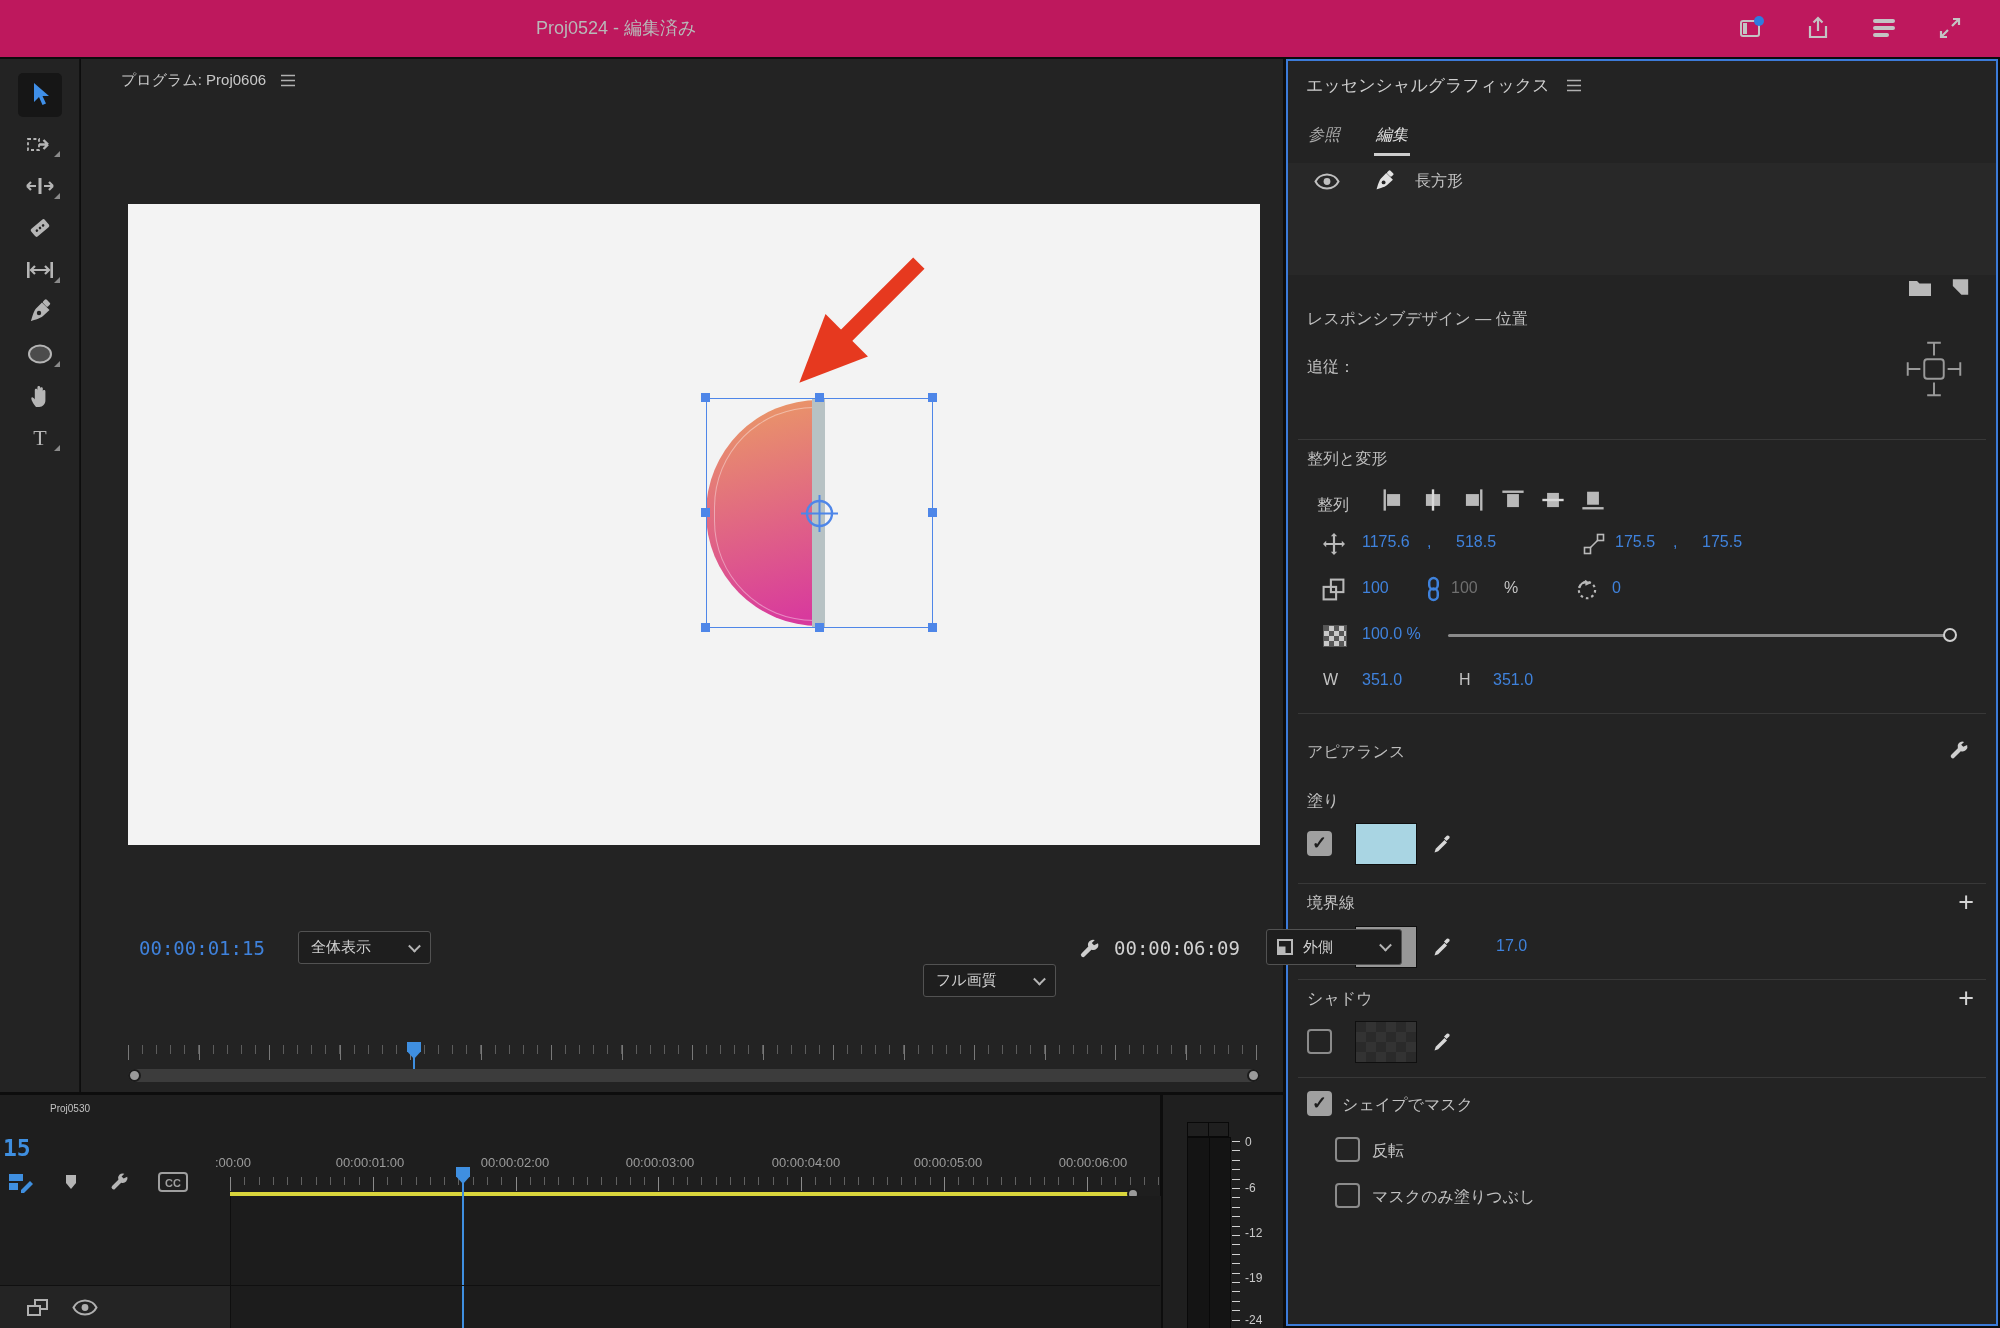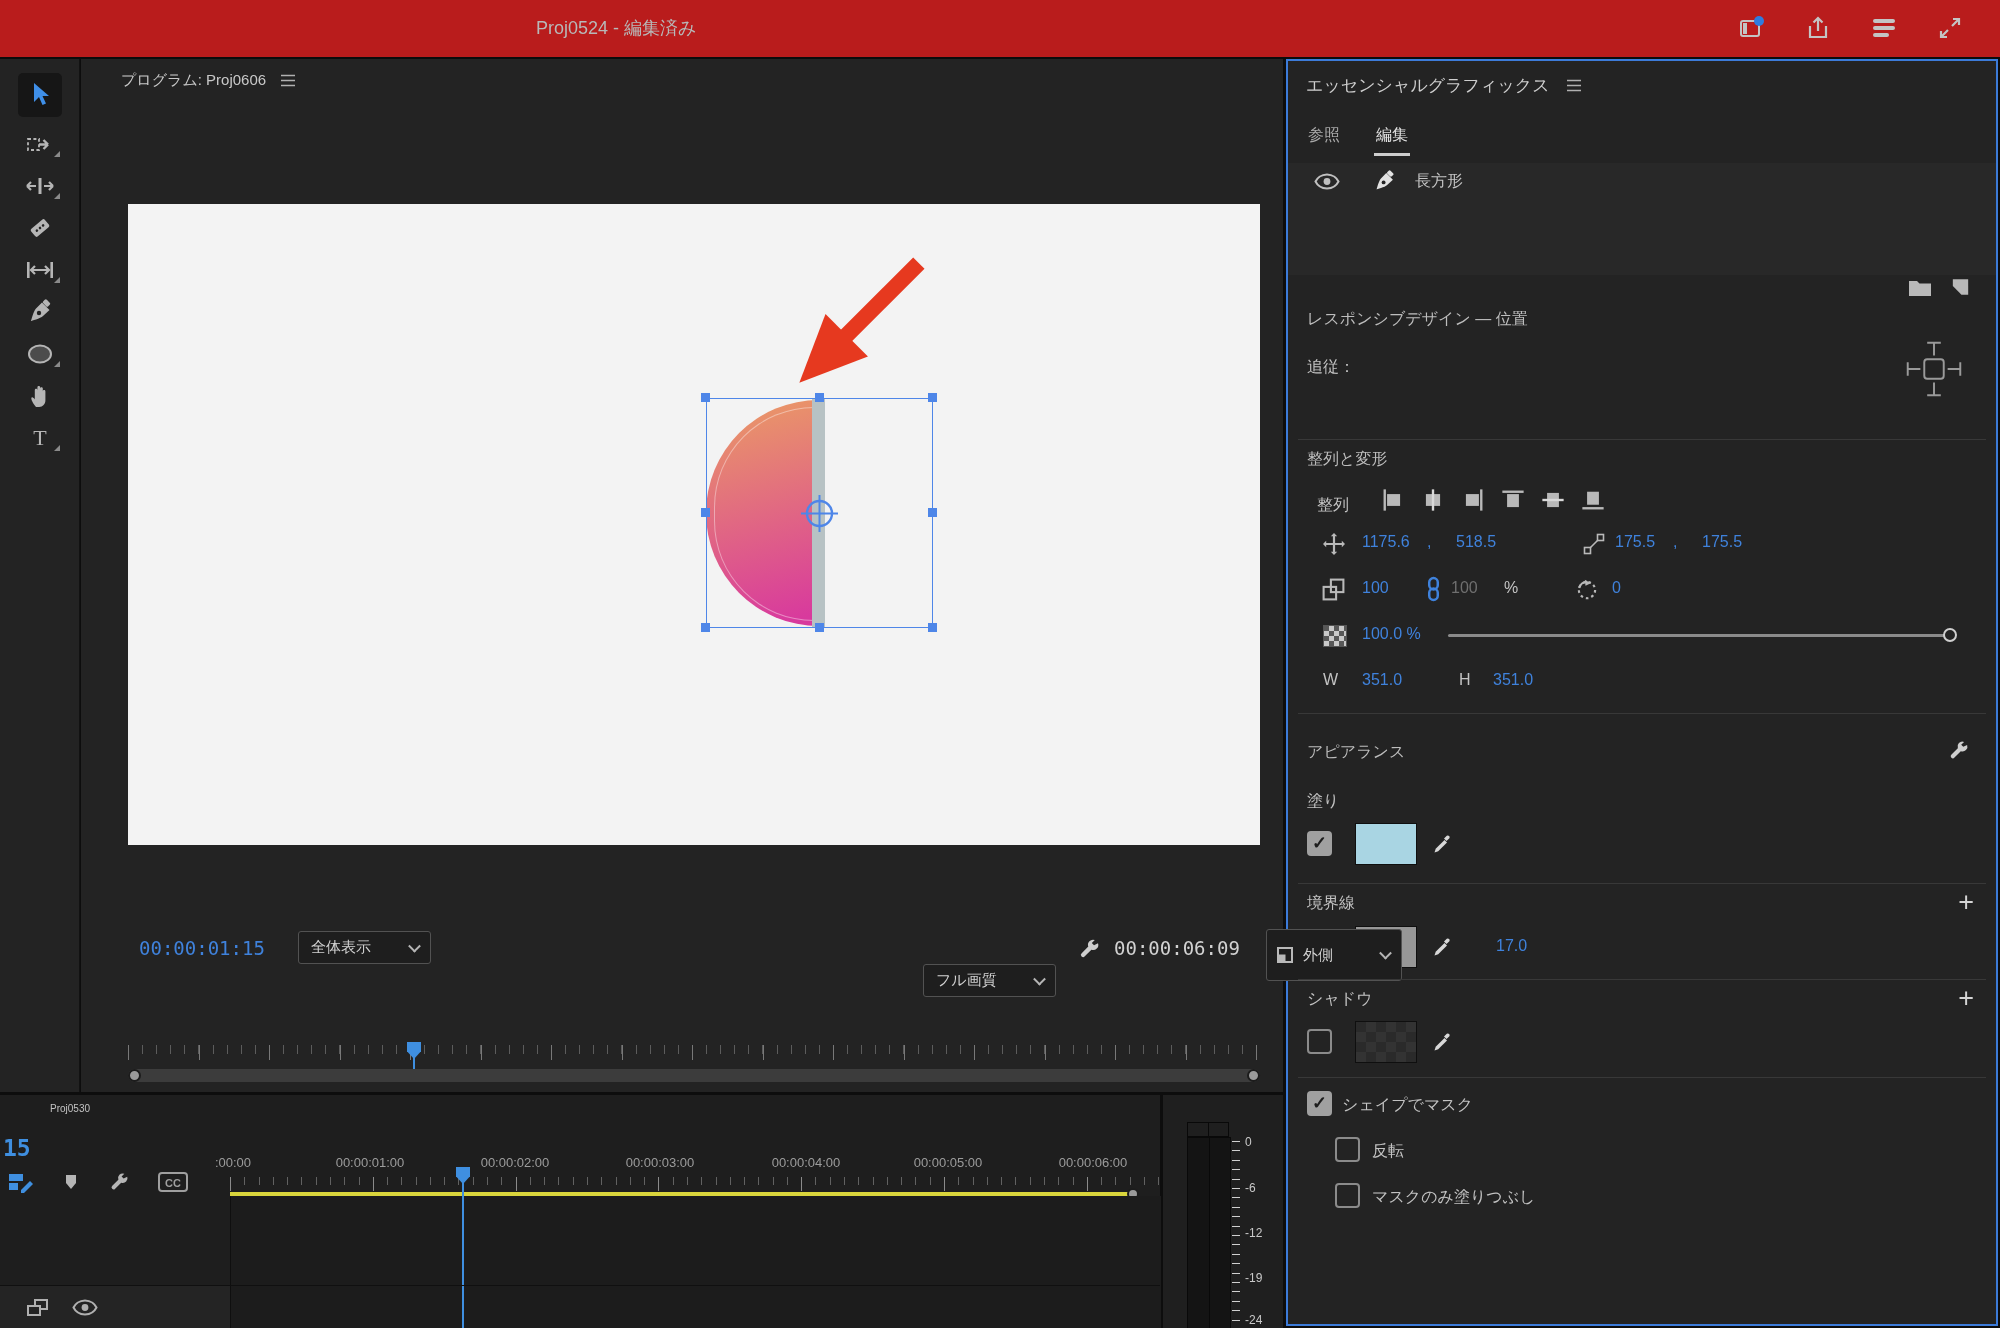"Proj0524 - 編集済み" .titlebar { background: #b91c1c -> #be185d }
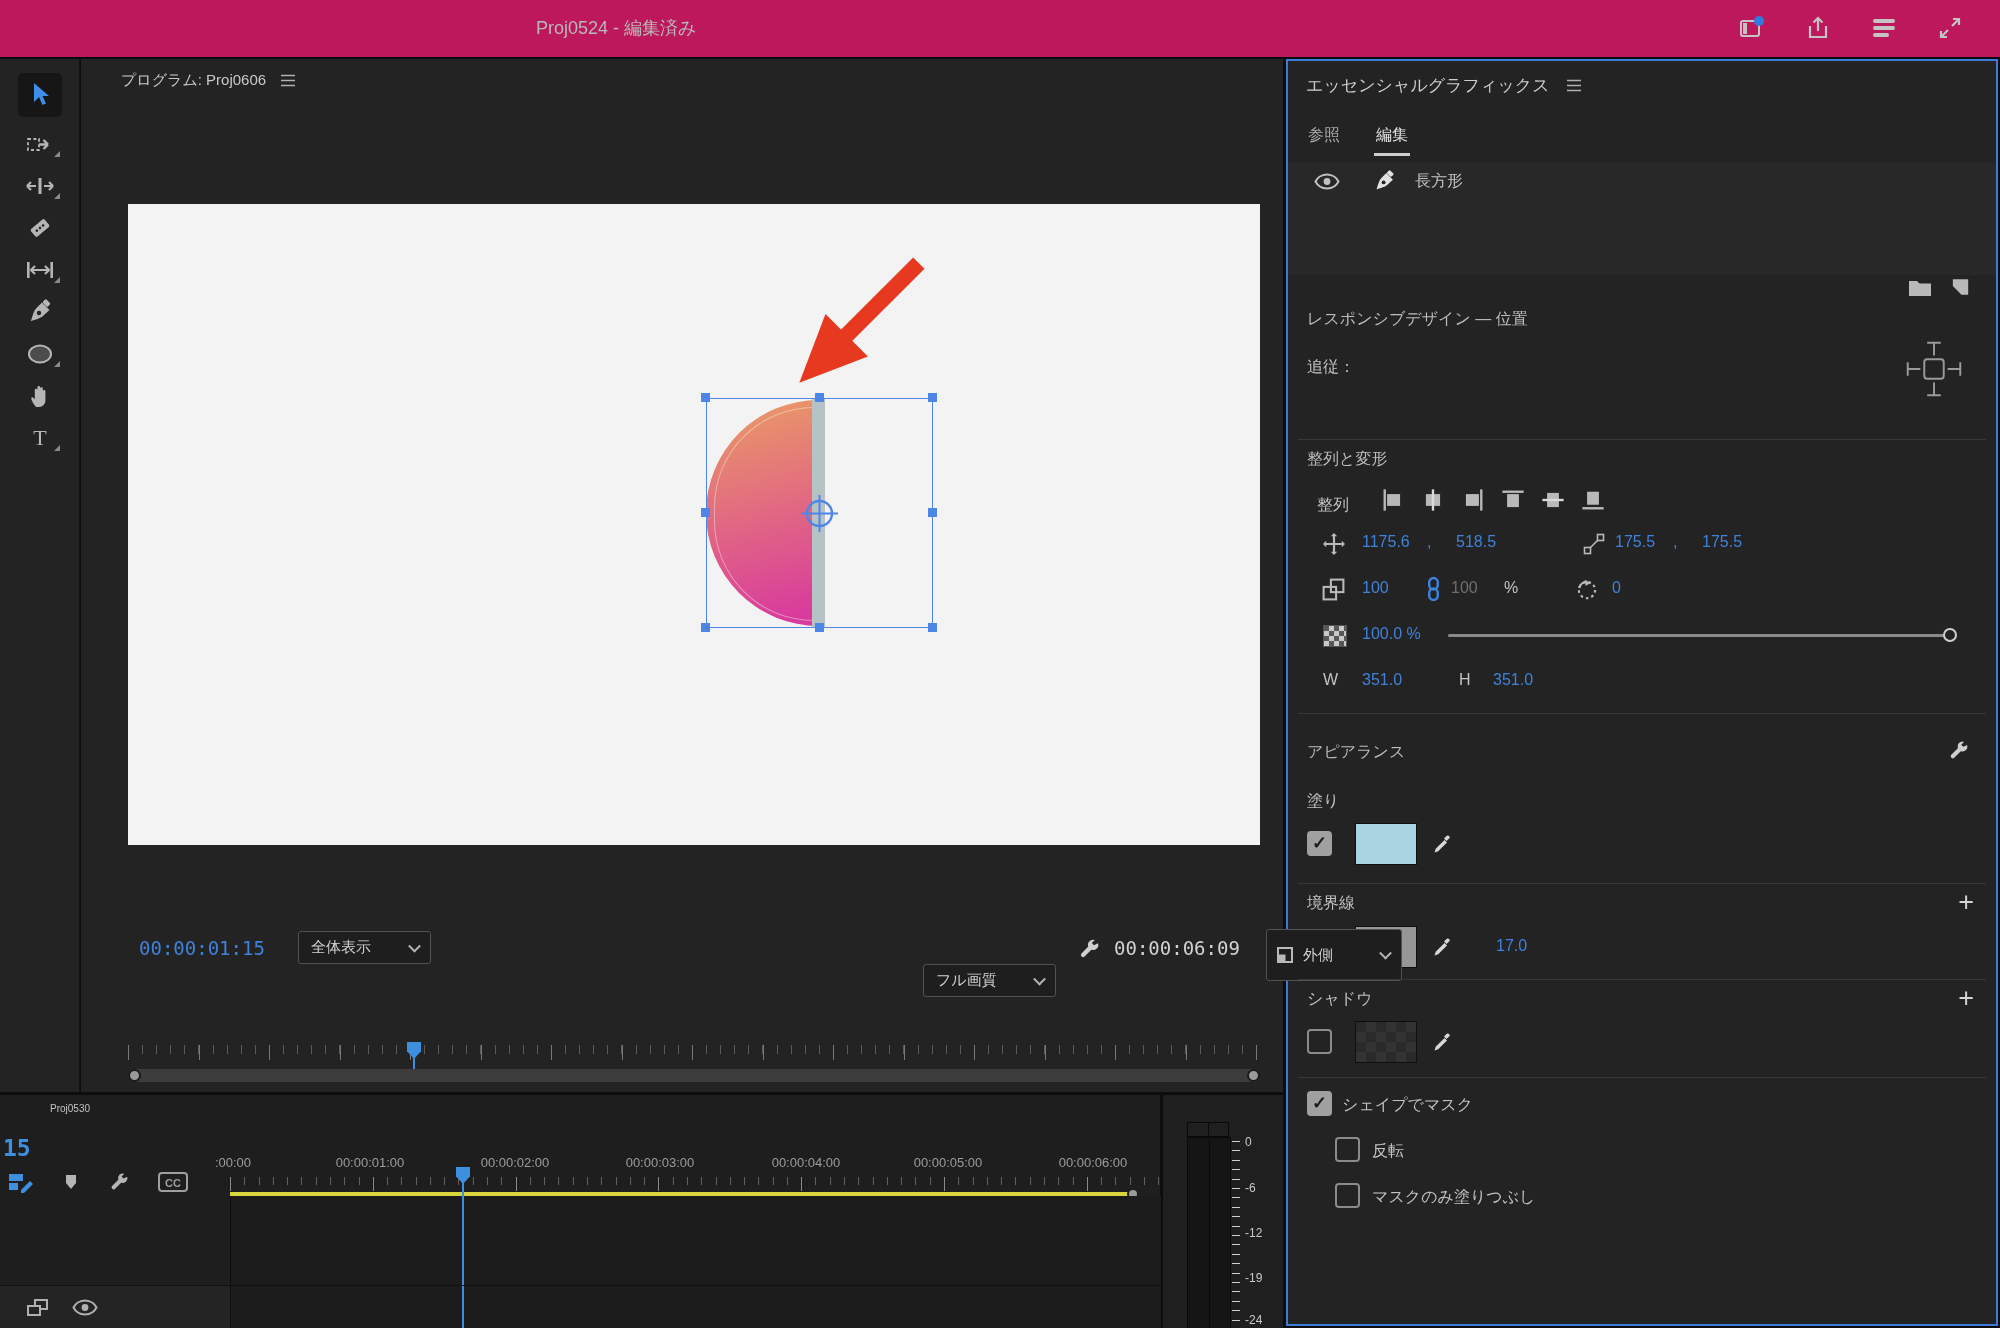"参照" .eg-tab { font-style: none -> italic }
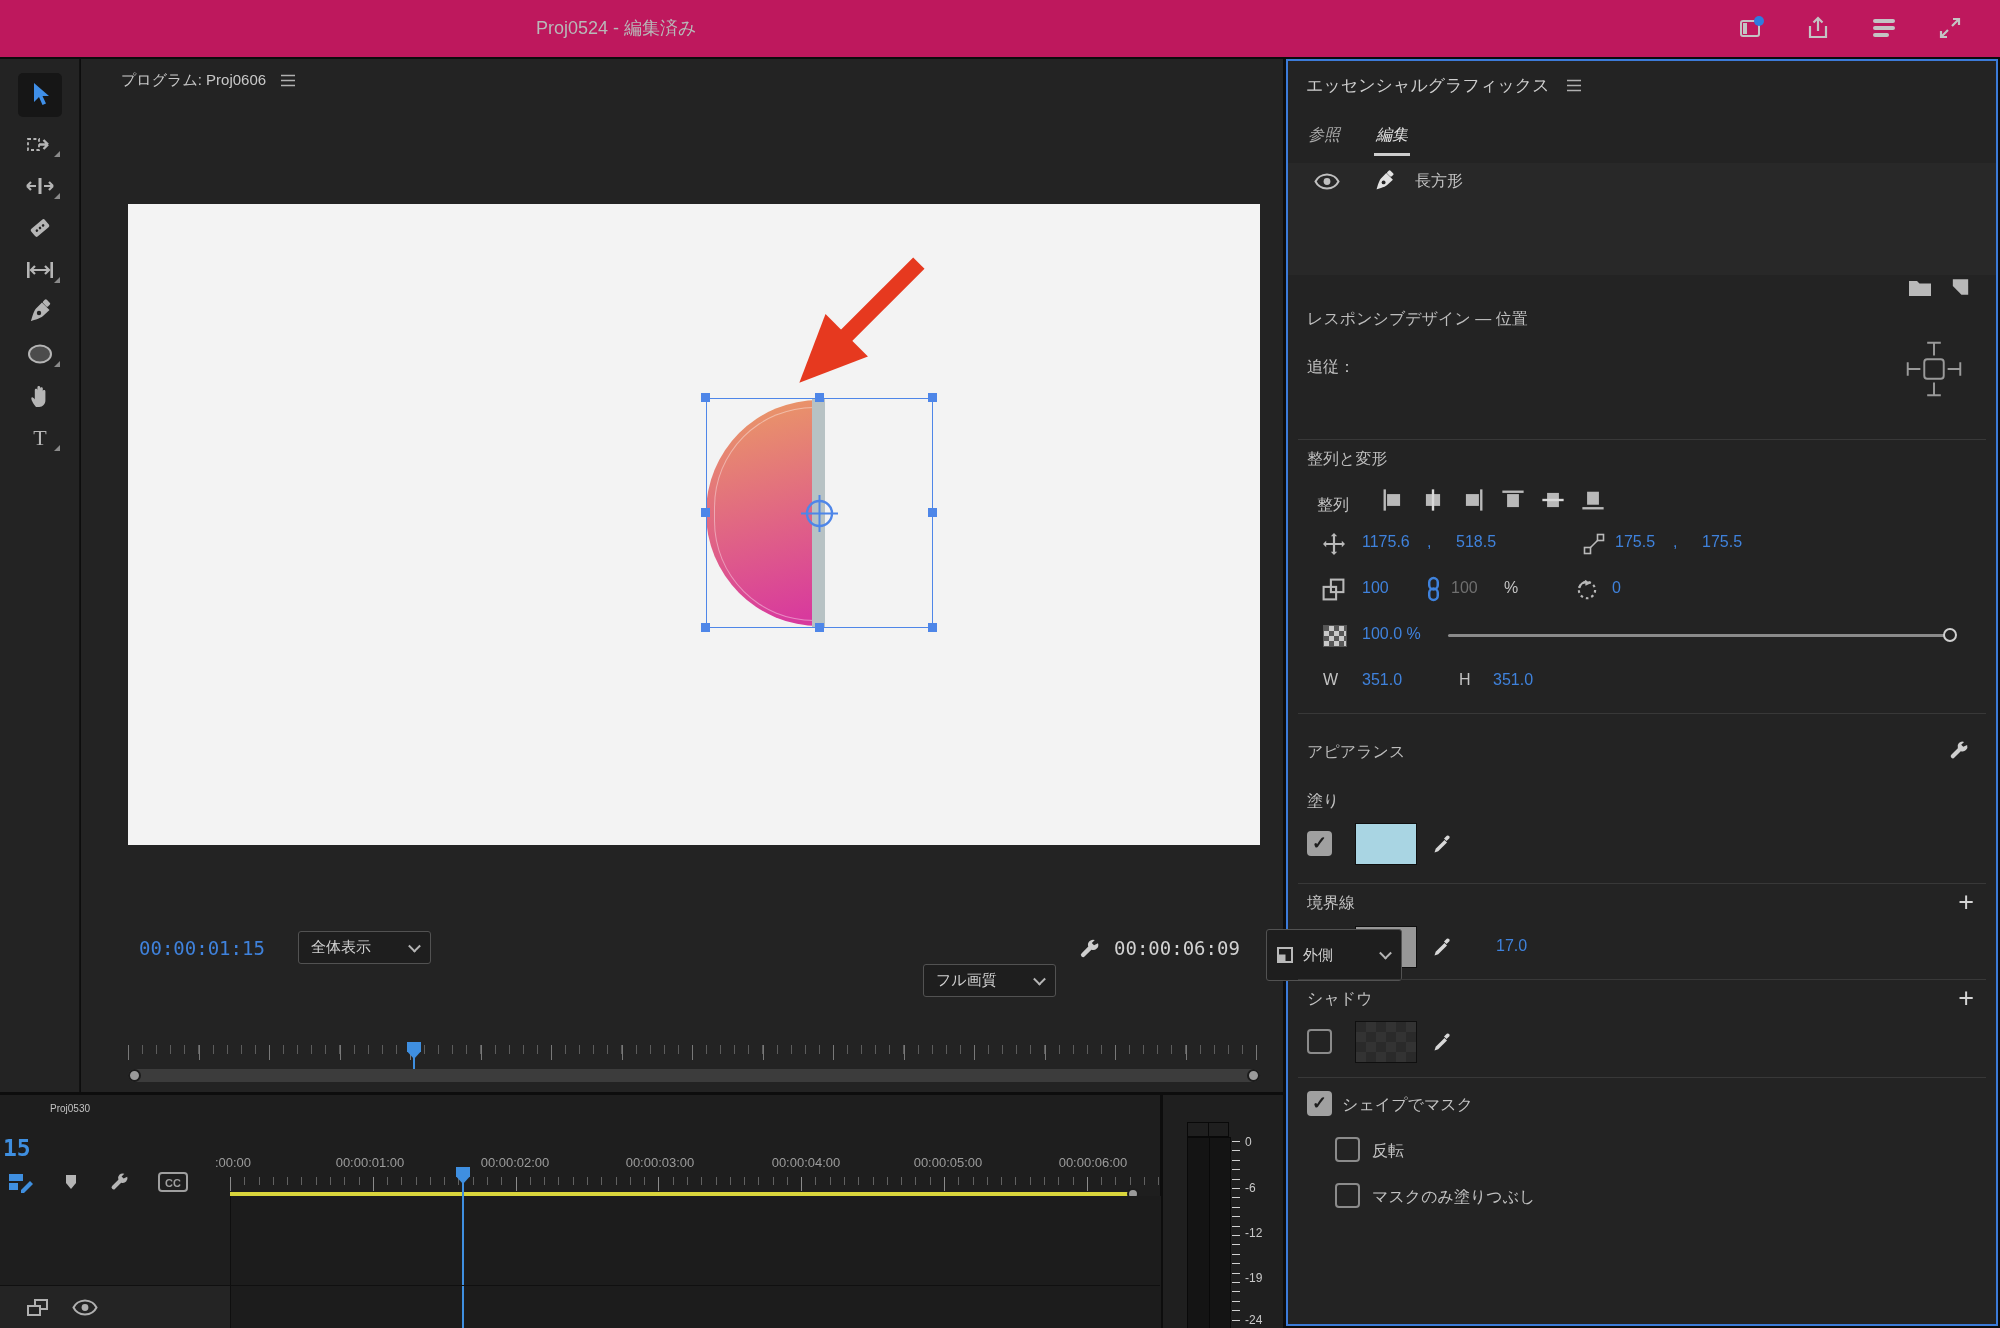"外側" div.dd { height: 52px -> 36px }
